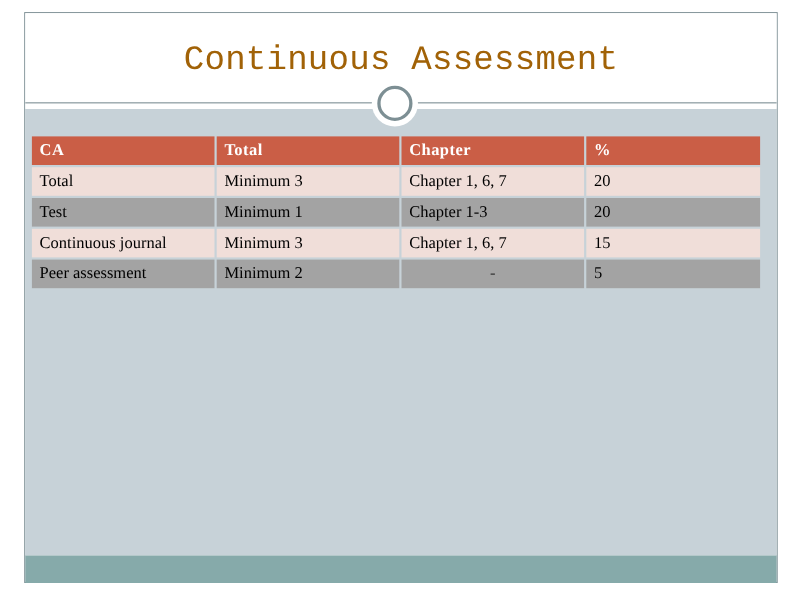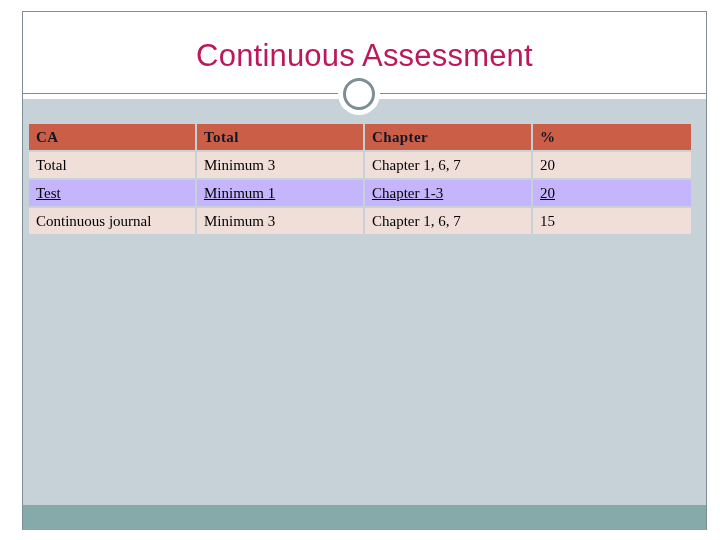"Continuous Assessment" #page-title { color: #be185d -> #a16207; font-family: Liberation Sans, sans-serif -> Liberation Mono, monospace }
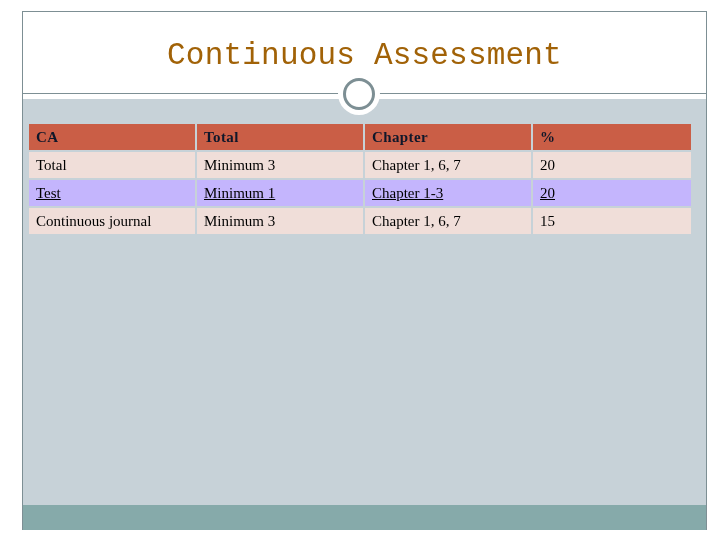"CA" #assessment-table thead th { color: #0f172a -> #ffffff }
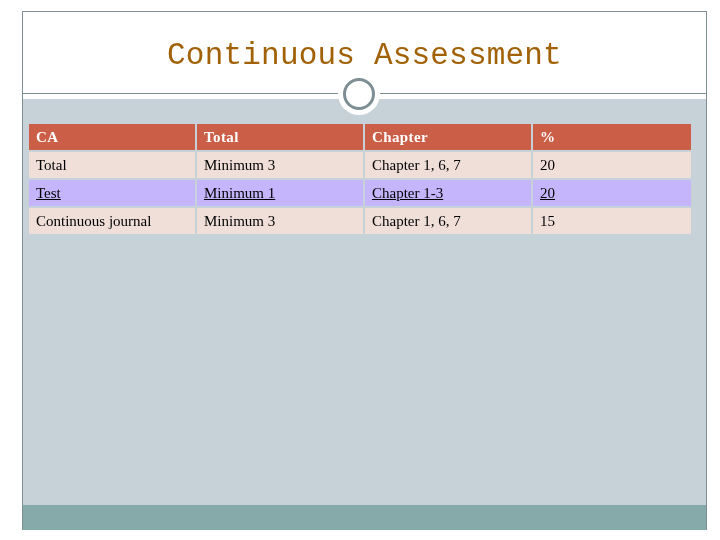"Test" #assessment-table tbody tr.row-even td { background: #c4b5fd -> #a3a3a3; text-decoration: underline -> none }
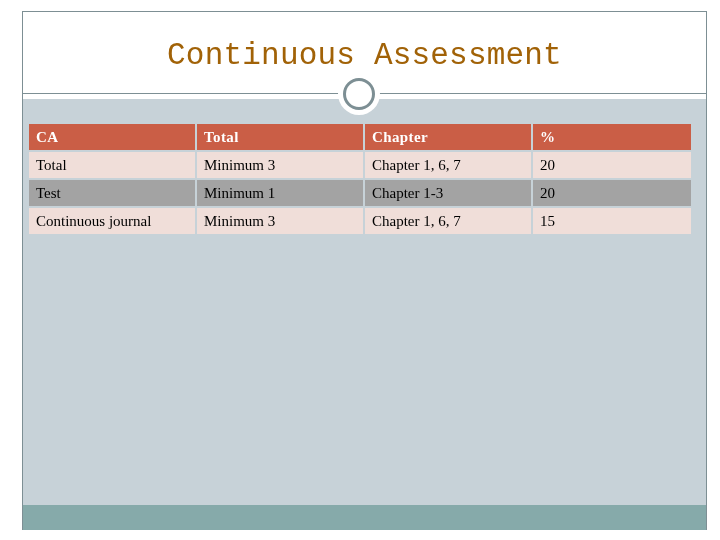"Peer assessment" tr.row-even { html: none -> <tr> <td>Peer assessment</td> <td>Minimum 2</td> <td>-</td> <td>5</td> </tr> }
